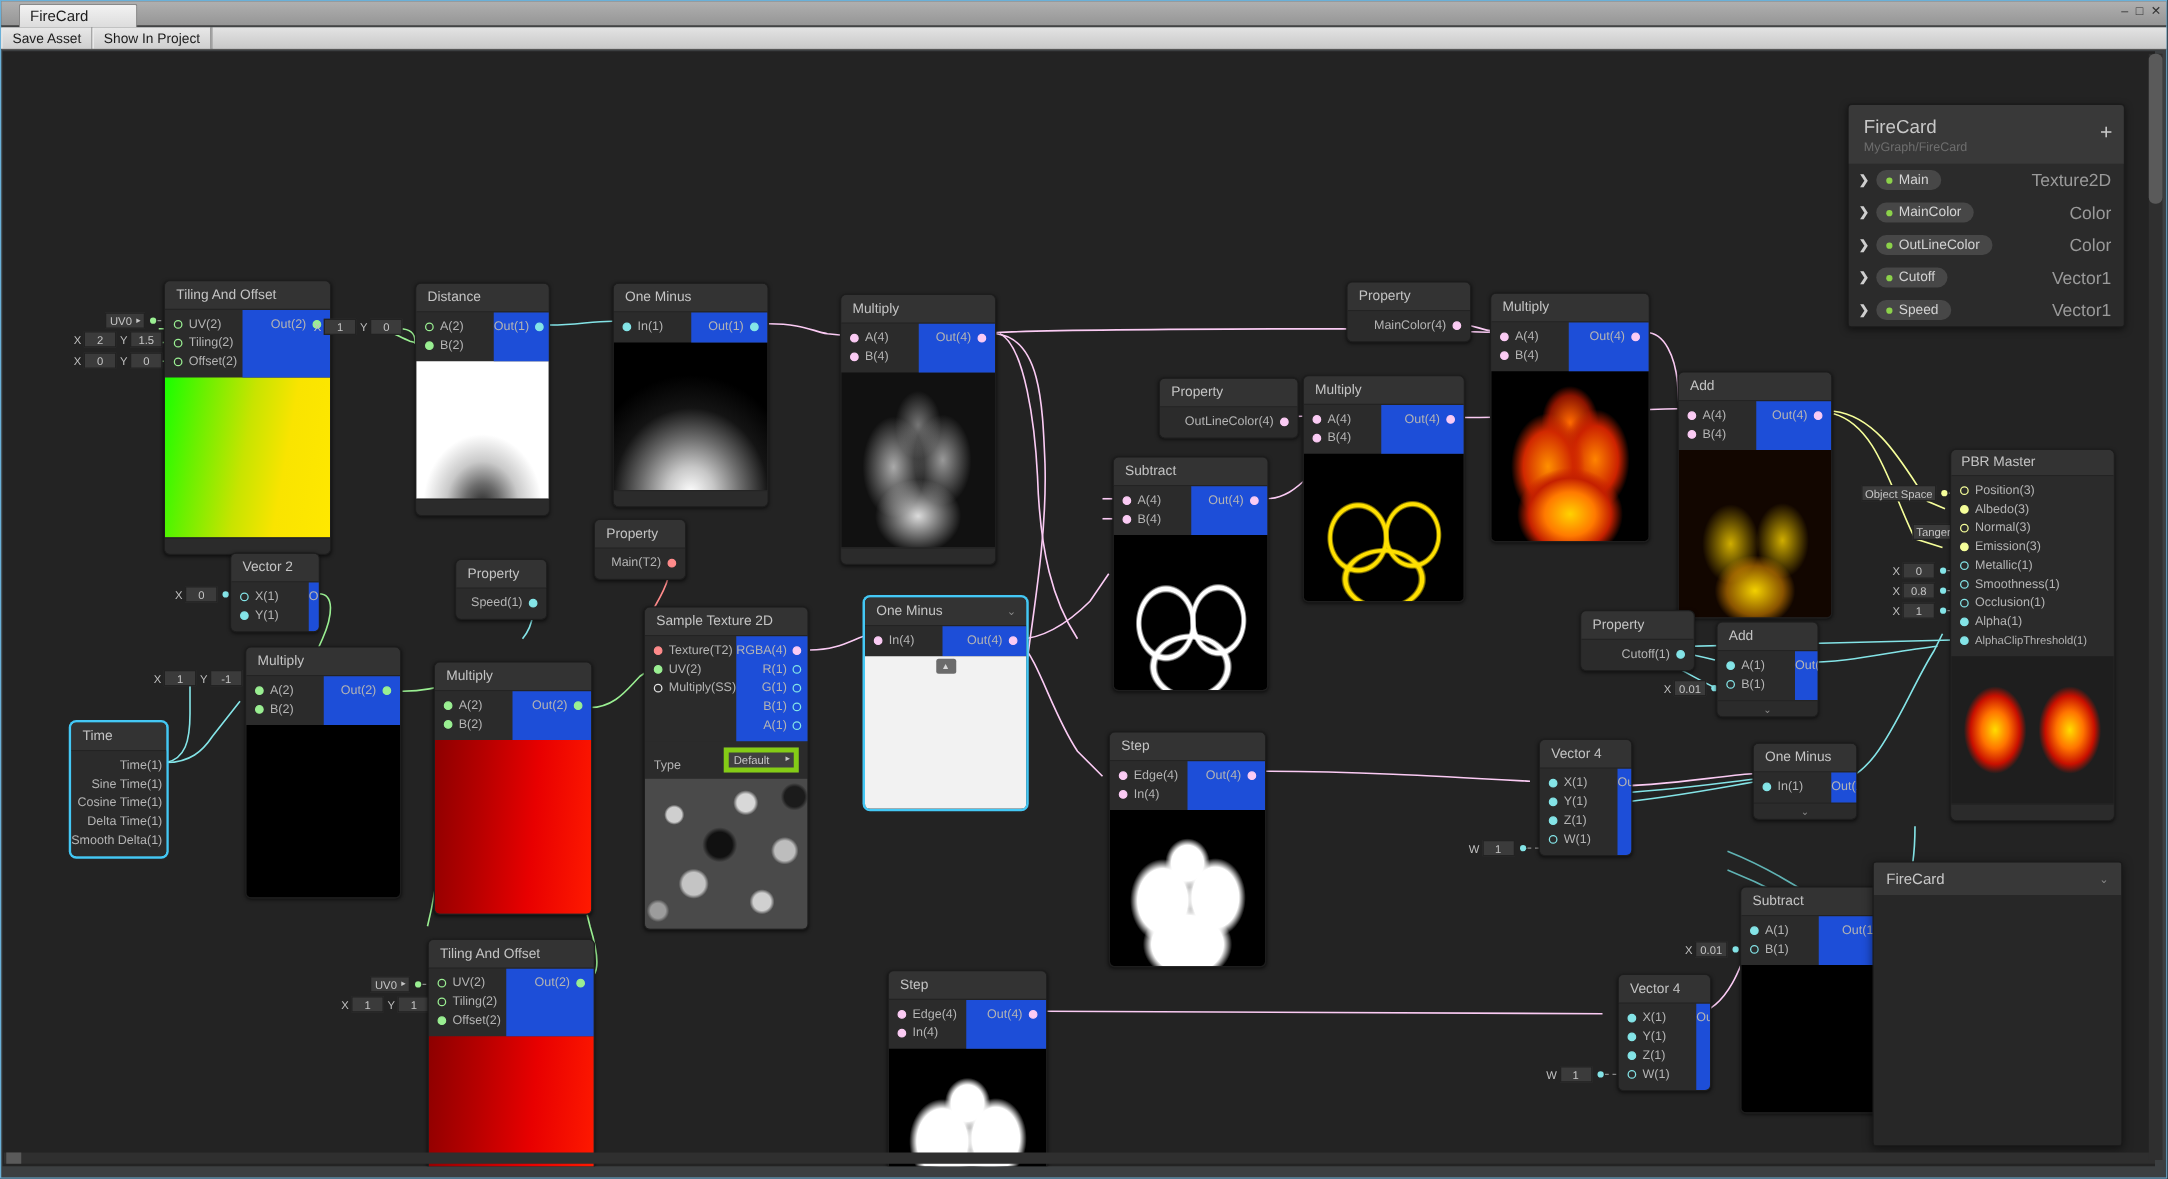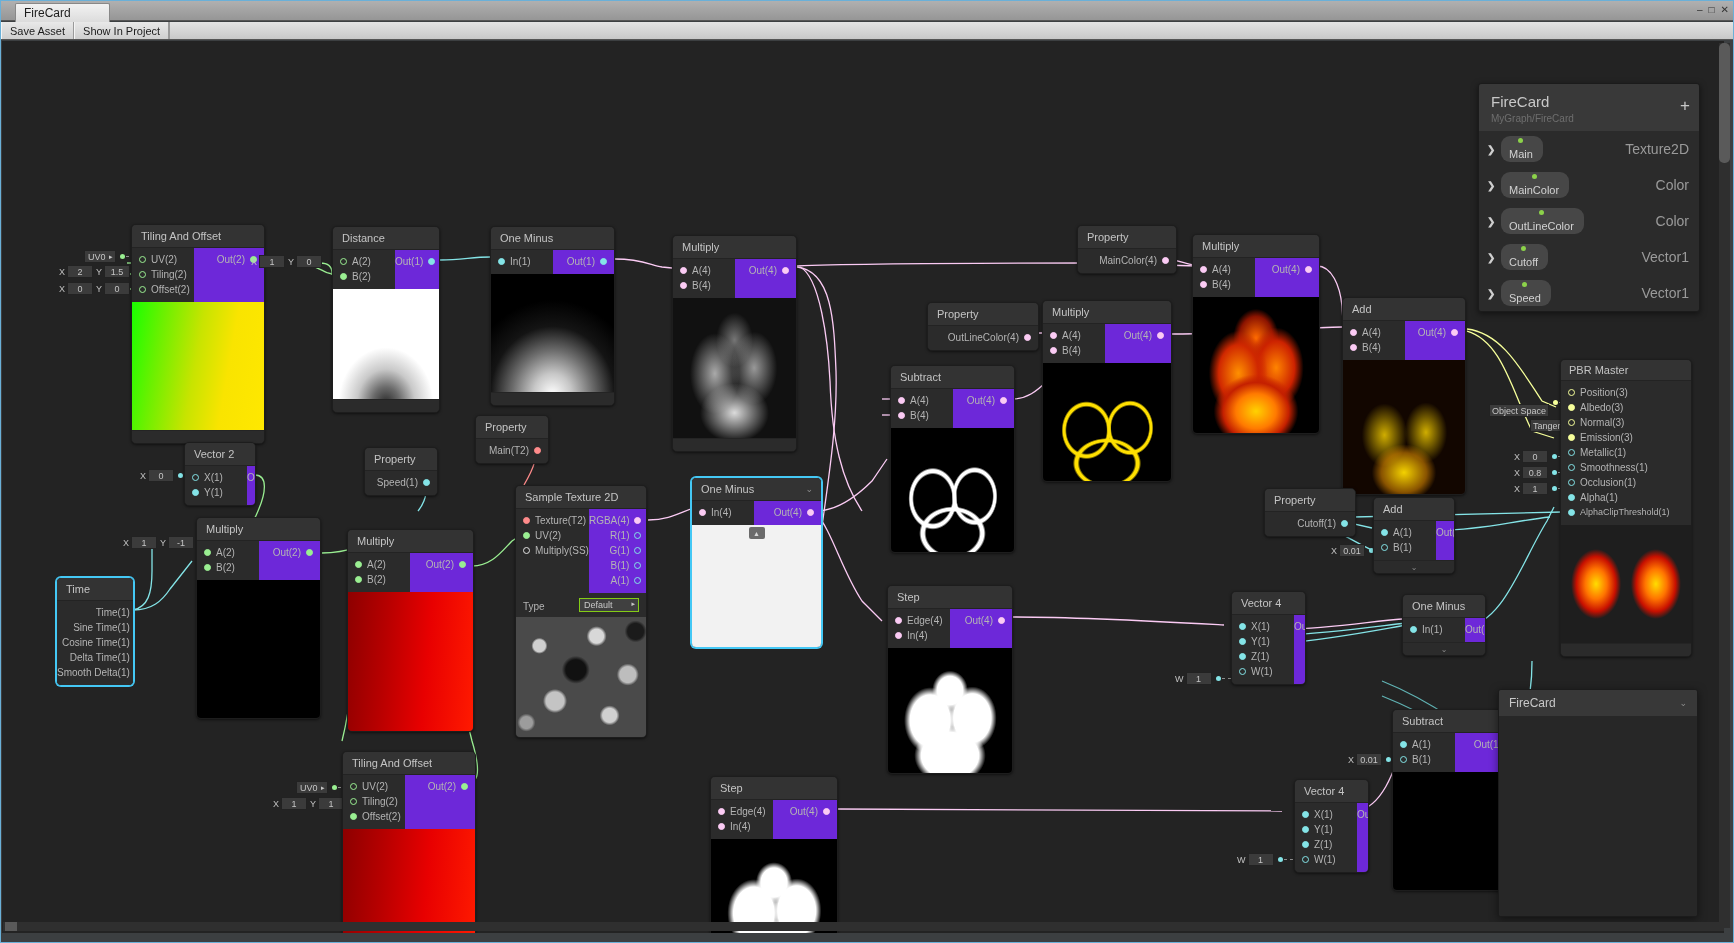"Main" .bb-pill { flex-direction: column -> none }
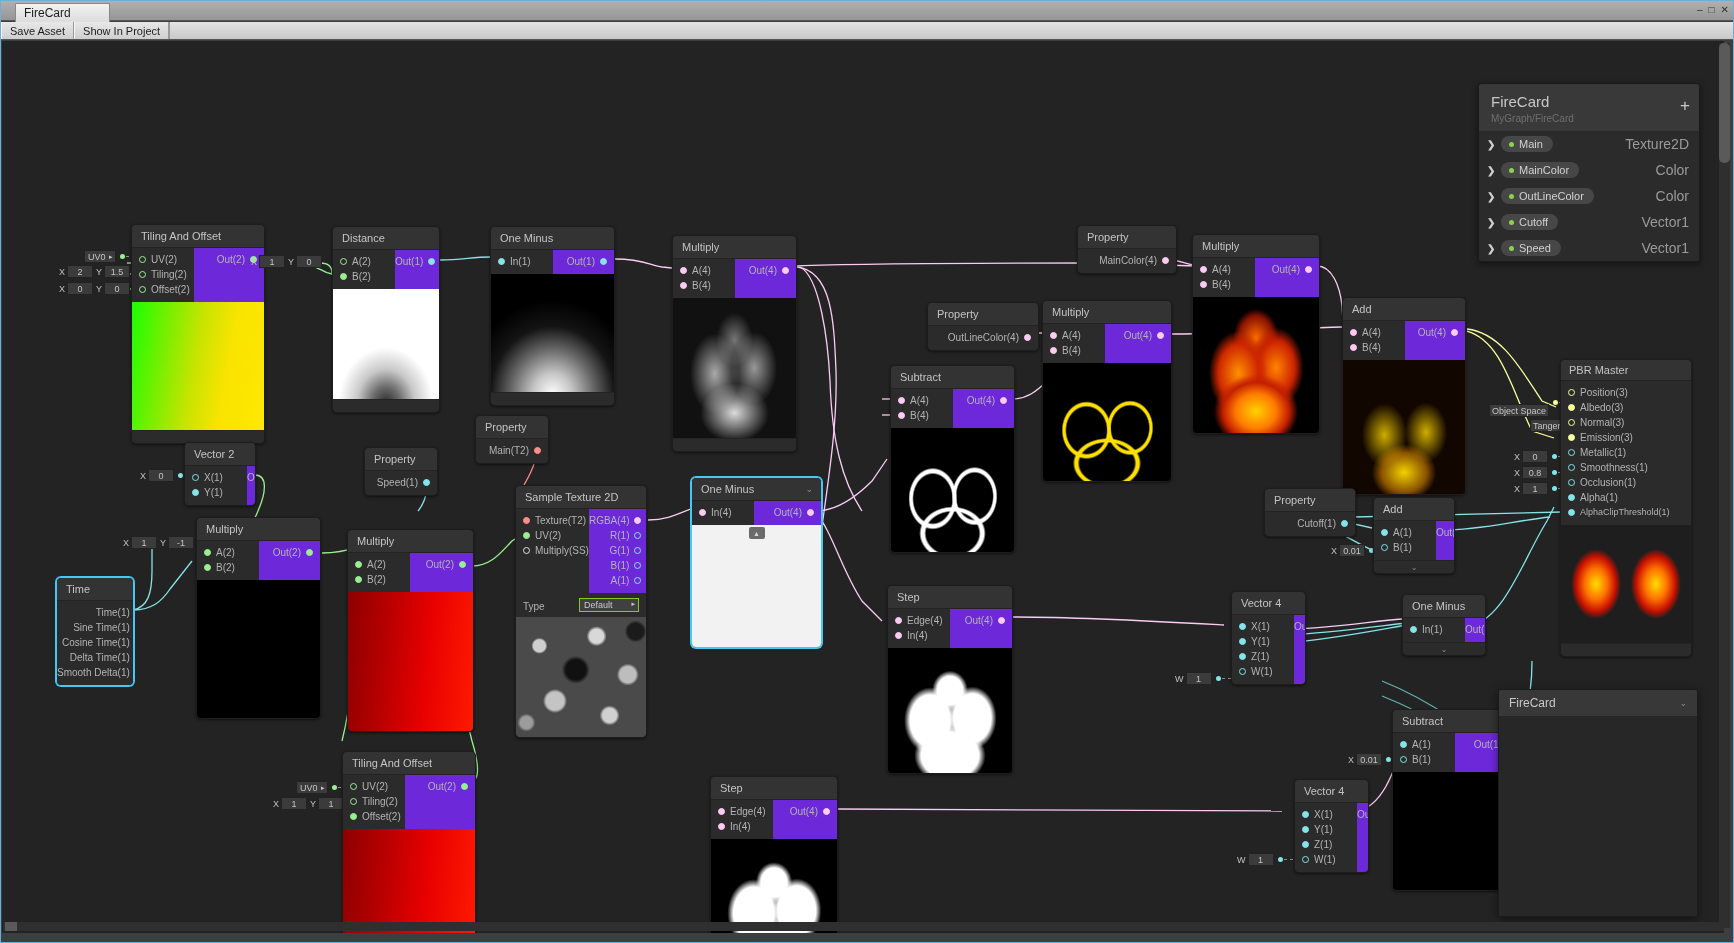"Out(2)" .ports-out { background: #6d28d9 -> #1d4ed8 }
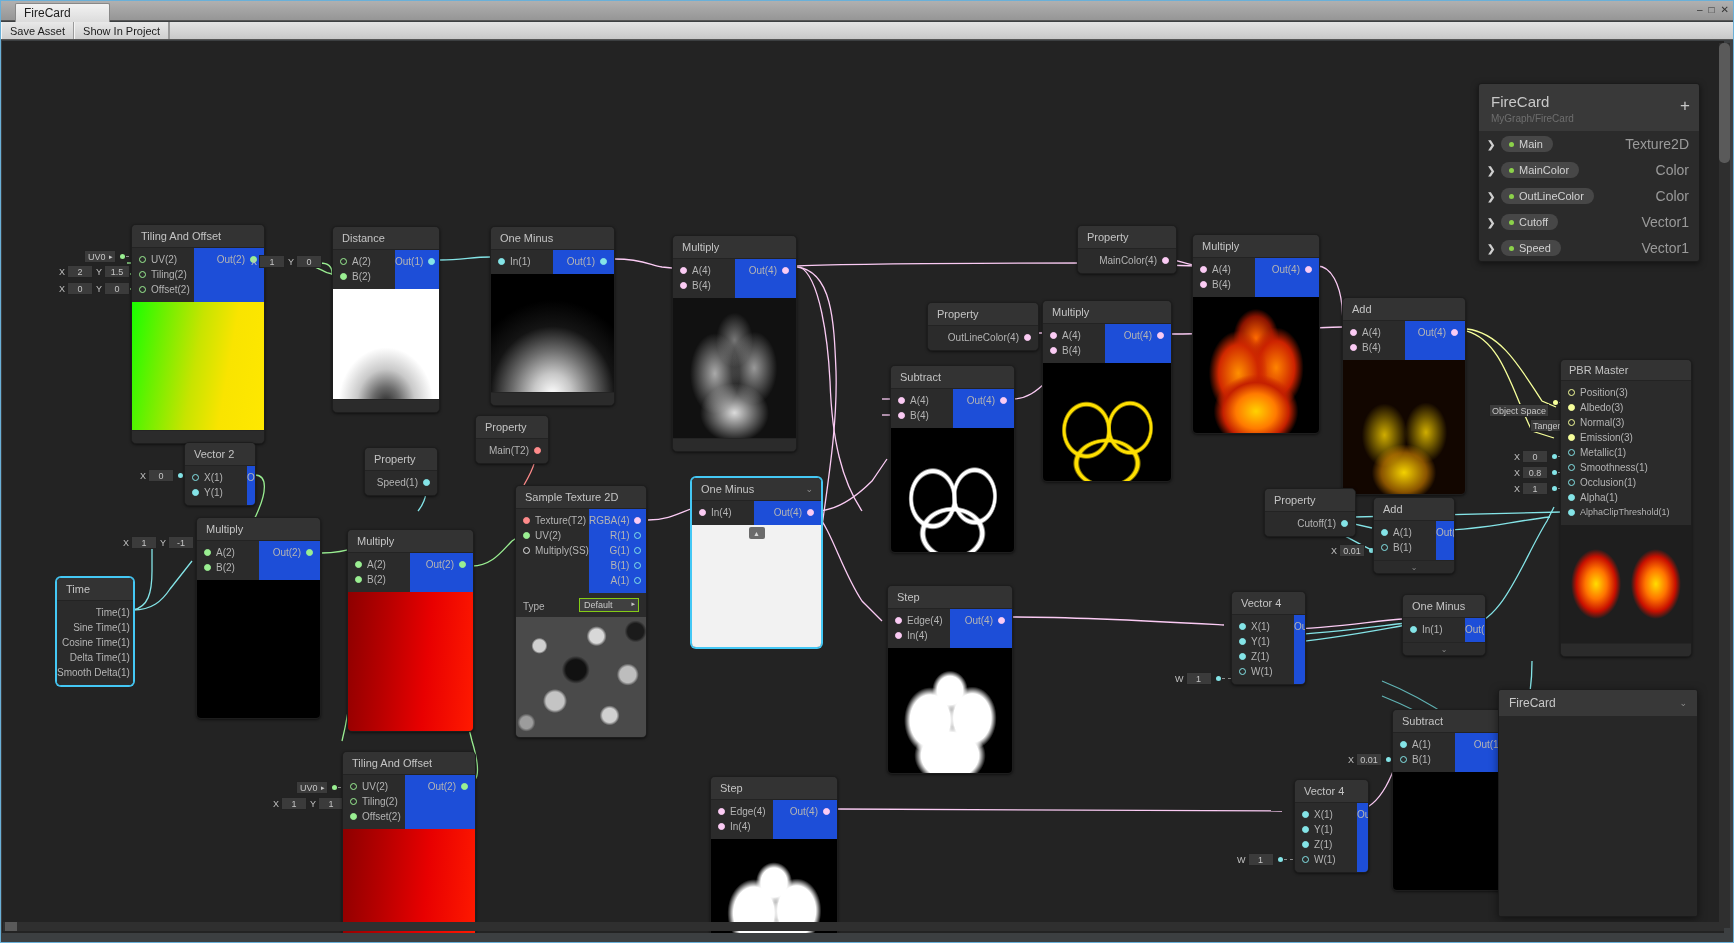"Object Space" span.wfield { margin-top: 16px -> none }
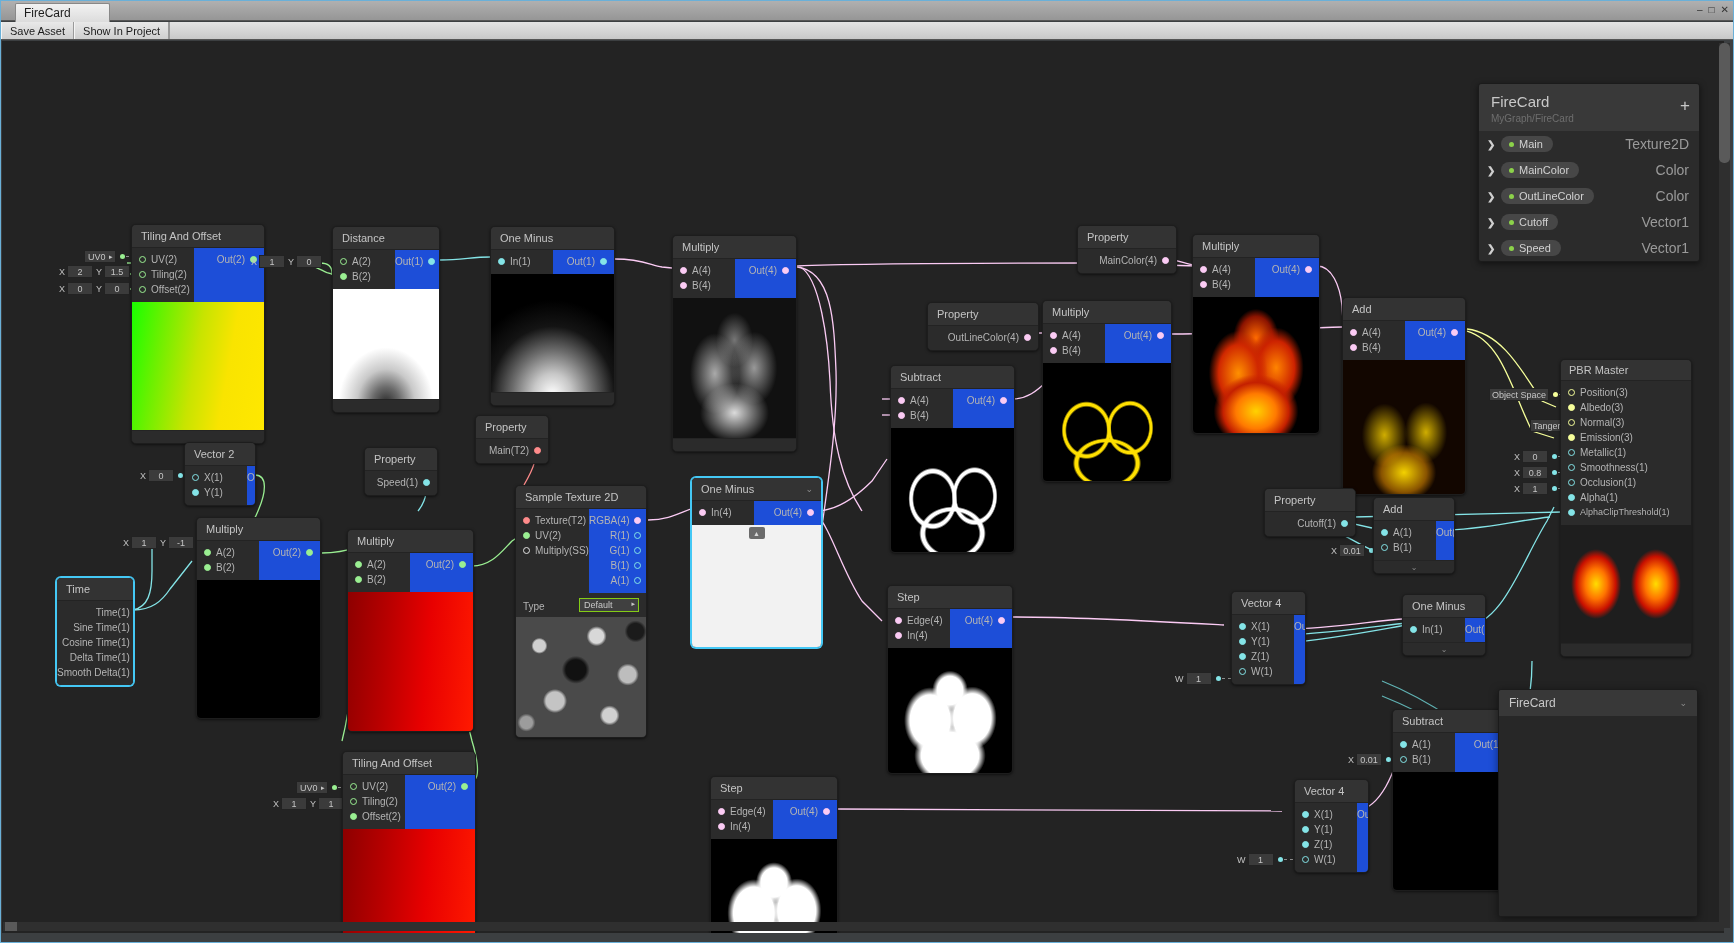"Default" .dropdown { border: 1px solid #84cc16 -> 4px solid #84cc16 }
